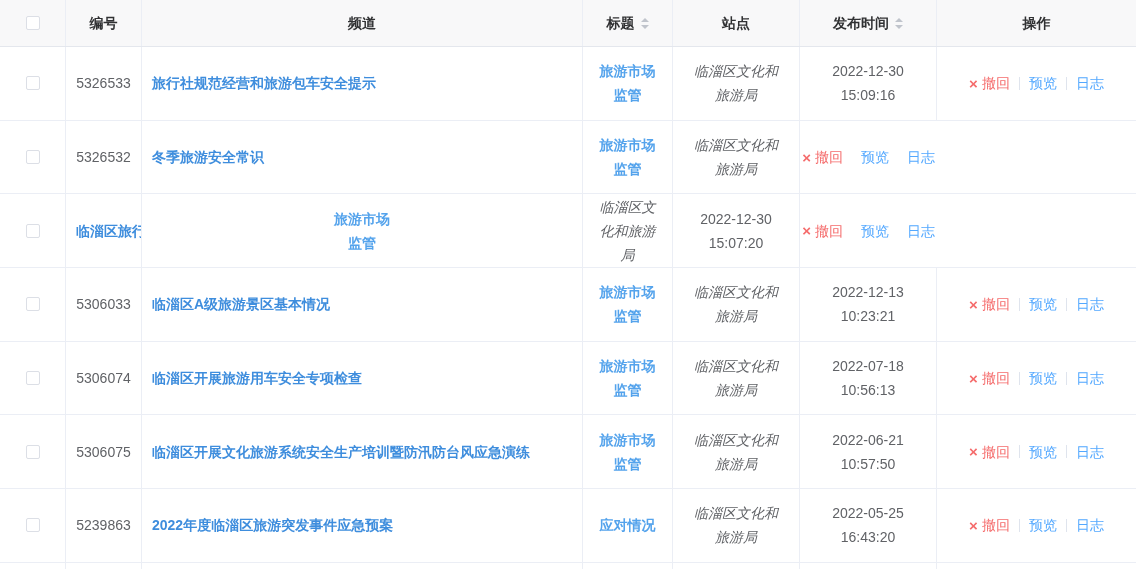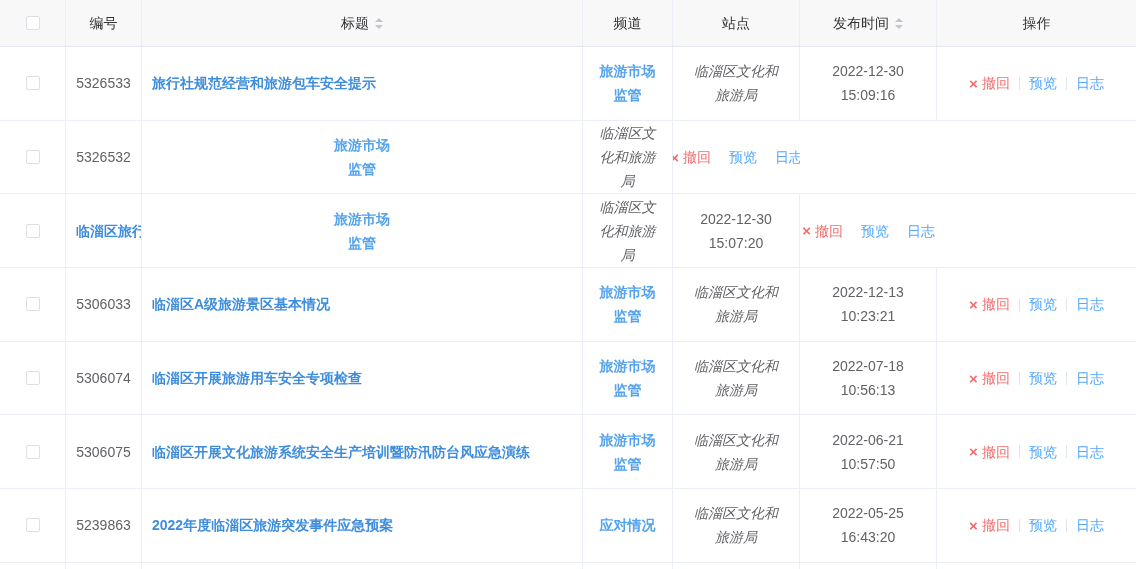"编号" .th { font-weight: 400 -> 700 }
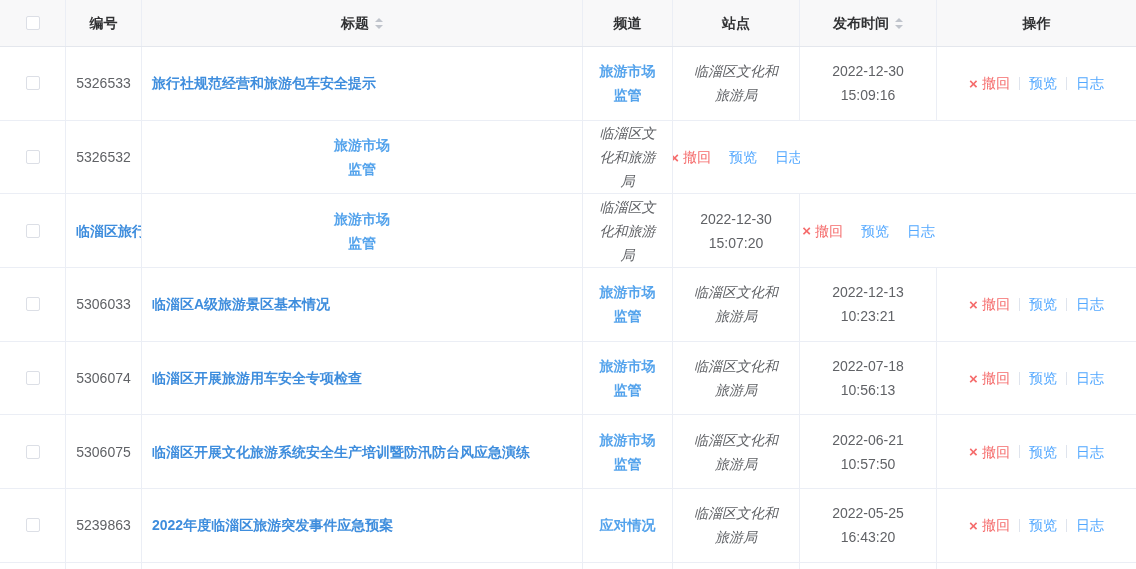"标题" div.th { order: before "频道" -> after "频道" }
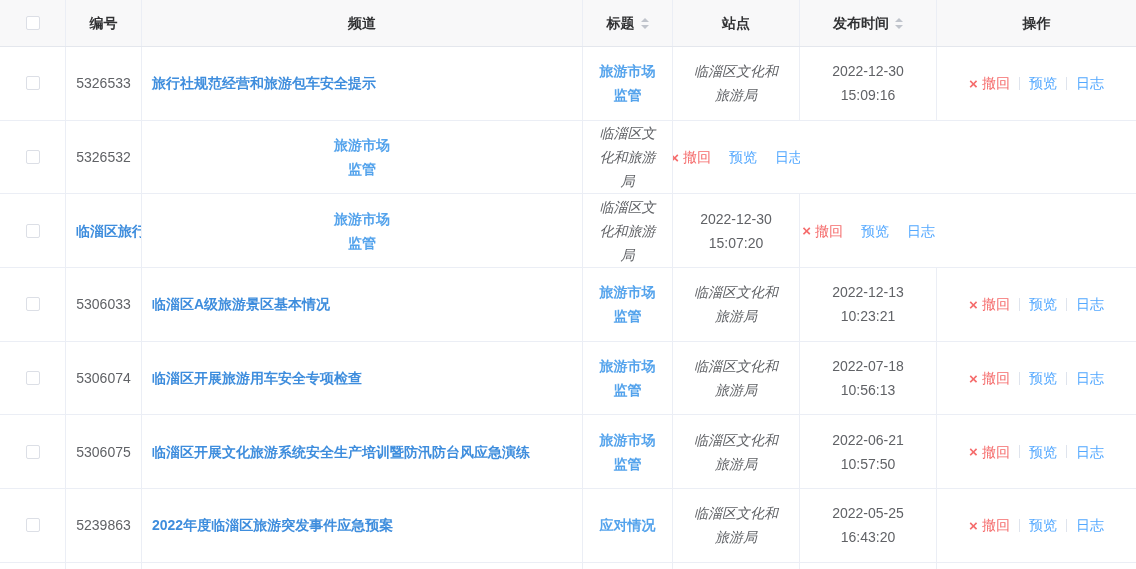"冬季旅游安全常识" div.td { html: none -> <div> <a>冬季旅游安全常识</a> </div> }
